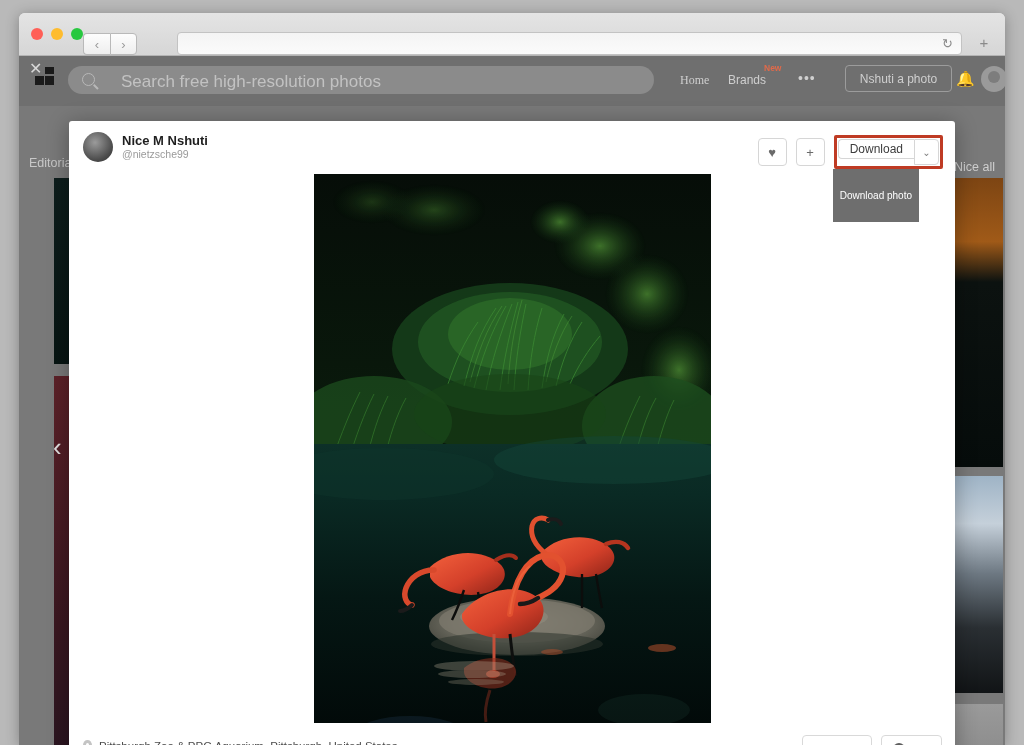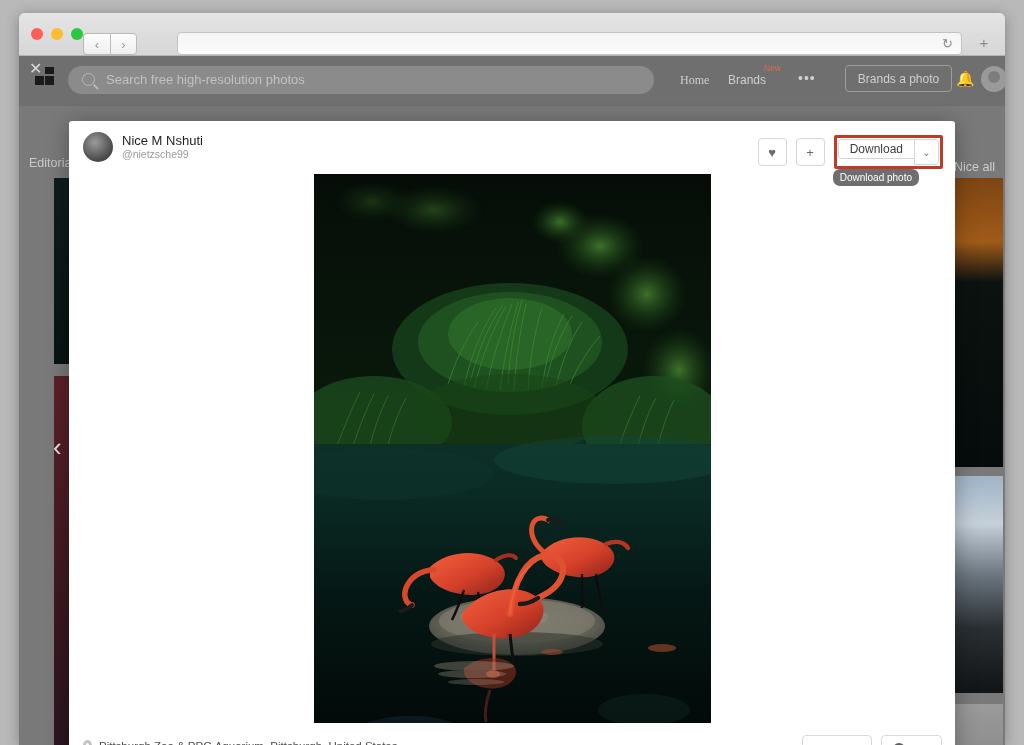"New" #hdr-new-badge { font-weight: normal -> bold }
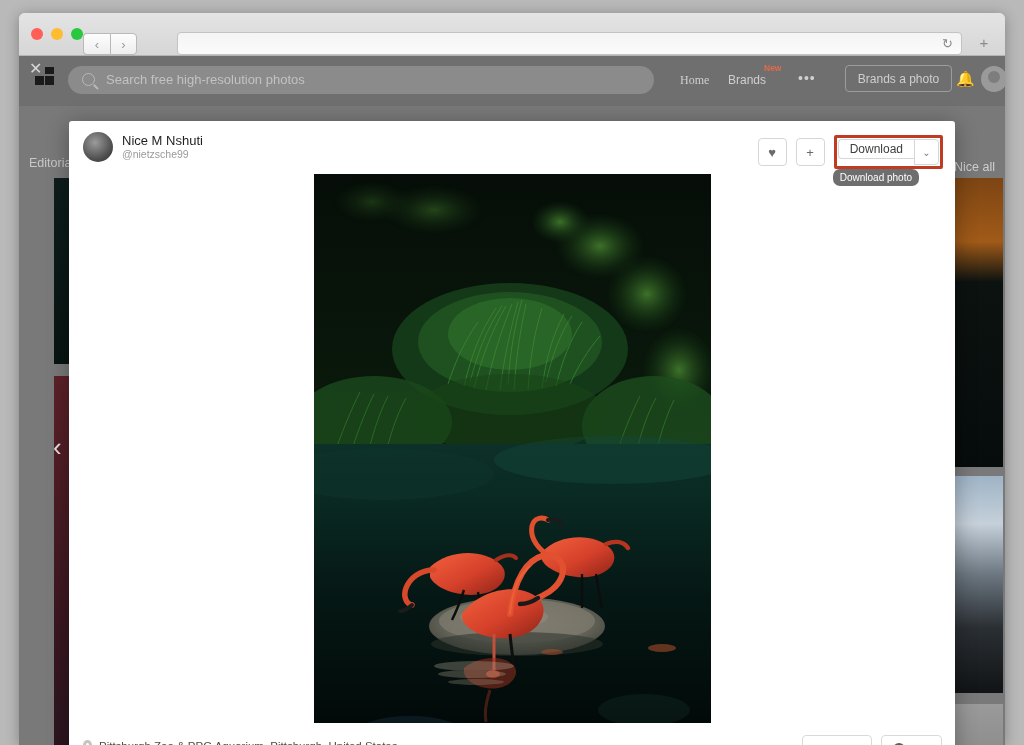"Search free high-resolution photos" #search-placeholder { font-size: 13px -> 17px; left: 38px -> 53px }
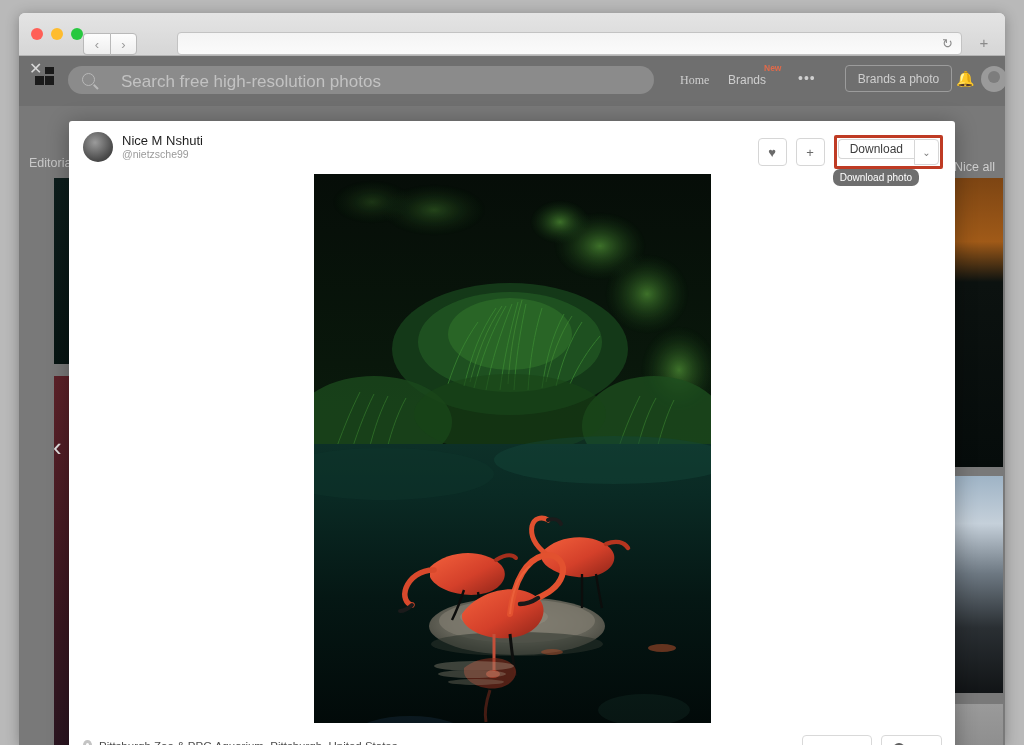"Brands a photo" div { text: Brands -> Nshuti }
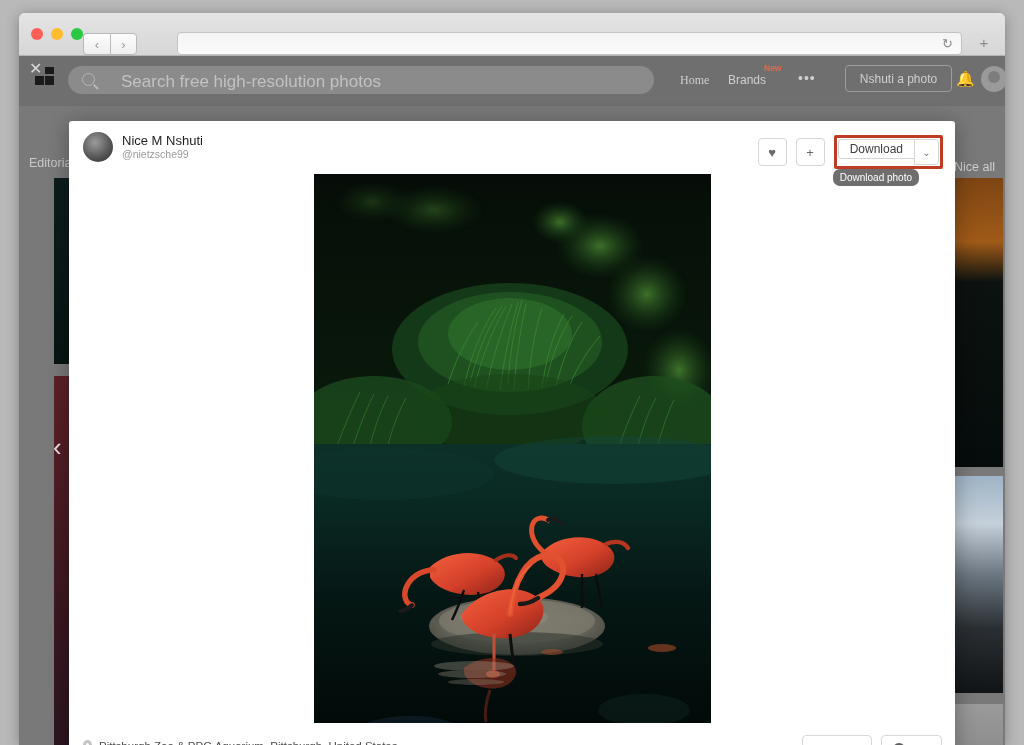"Nice M Nshuti" #author-name { font-weight: normal -> bold }
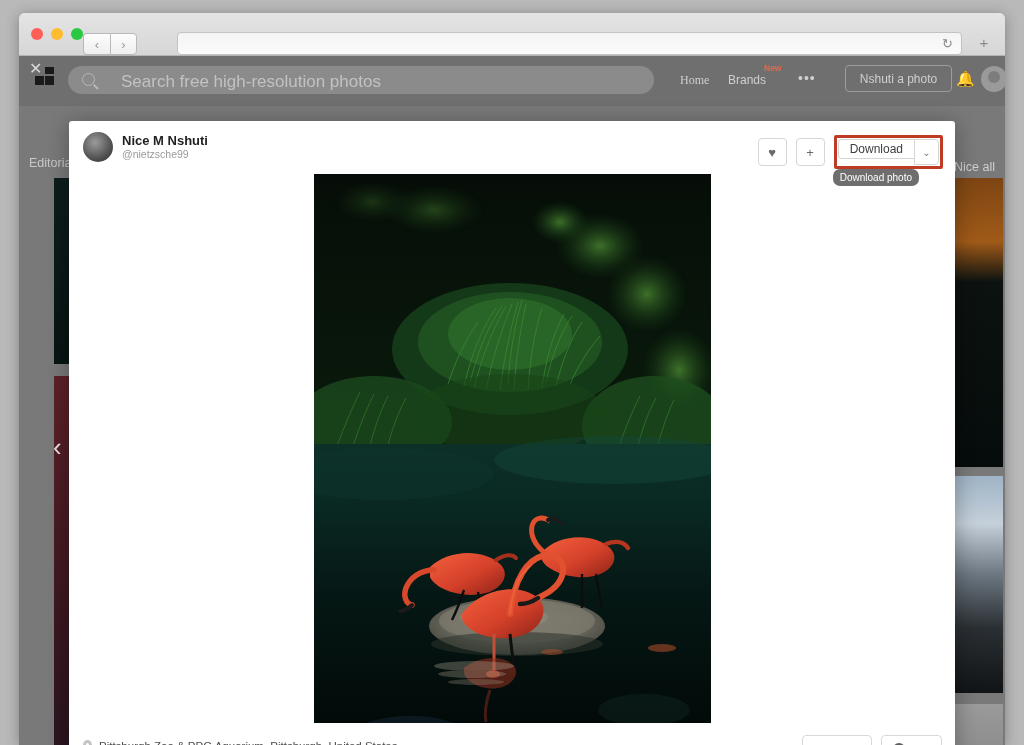"Download photo" #download-tooltip { border-radius: 7px -> 0; padding: 3px 7px -> 21px 7px }
